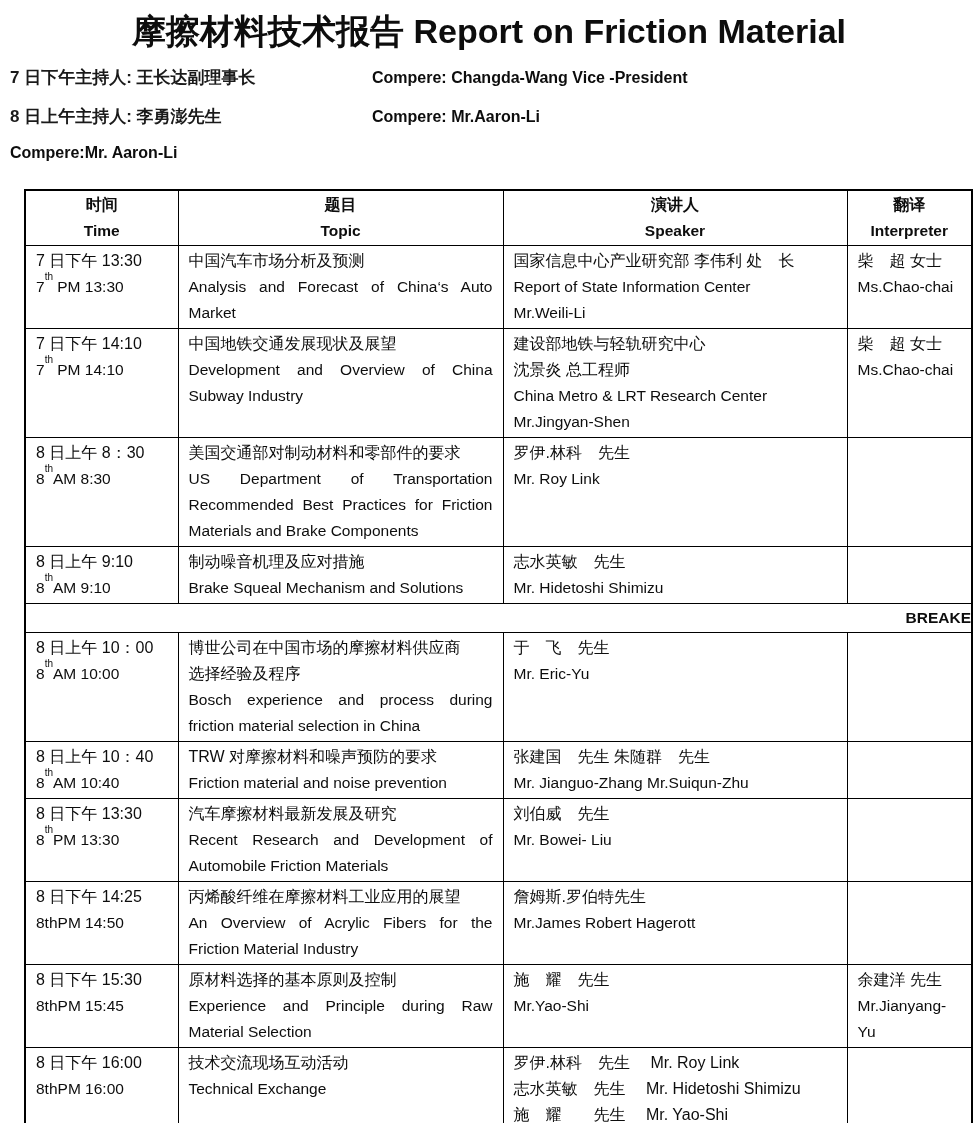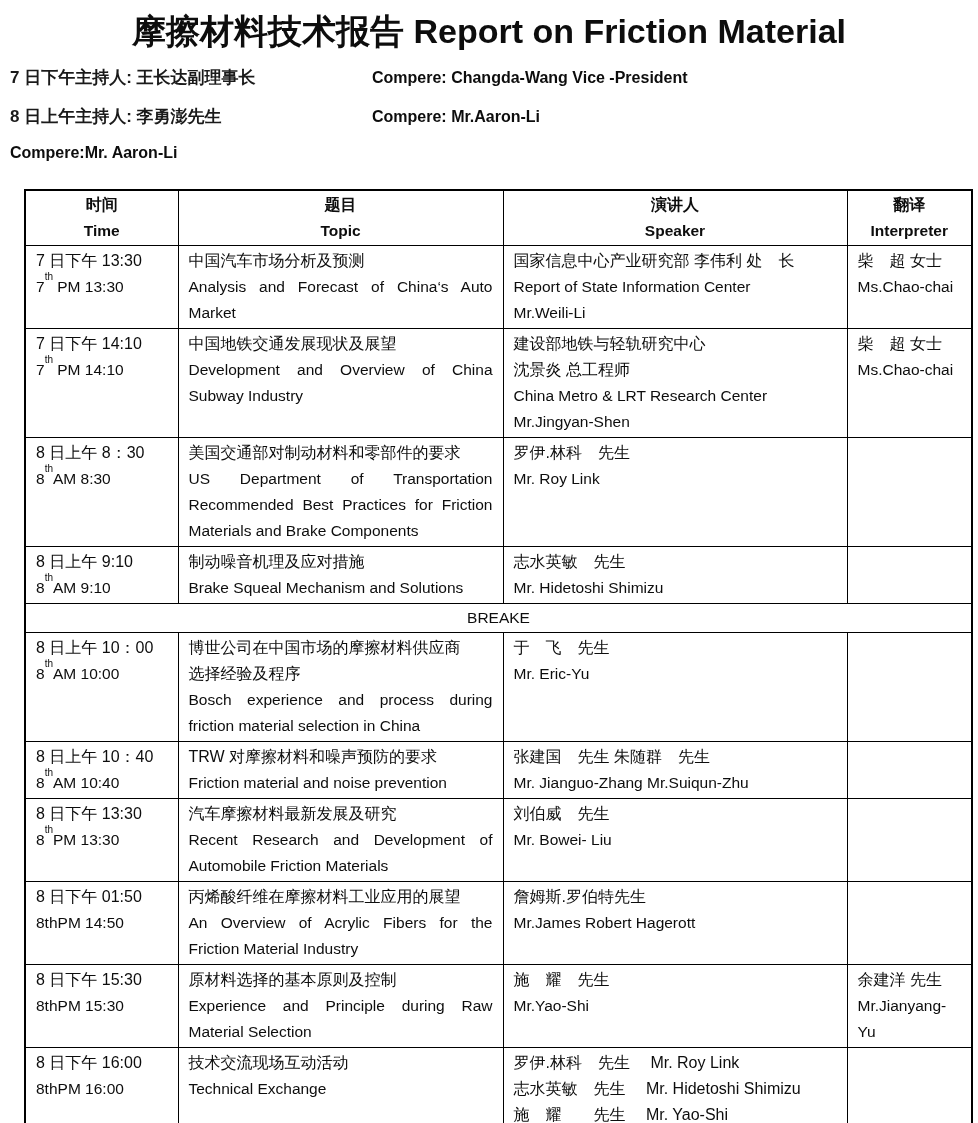"BREAKE" tr.break-row td { font-weight: normal -> bold; text-align: center -> right }
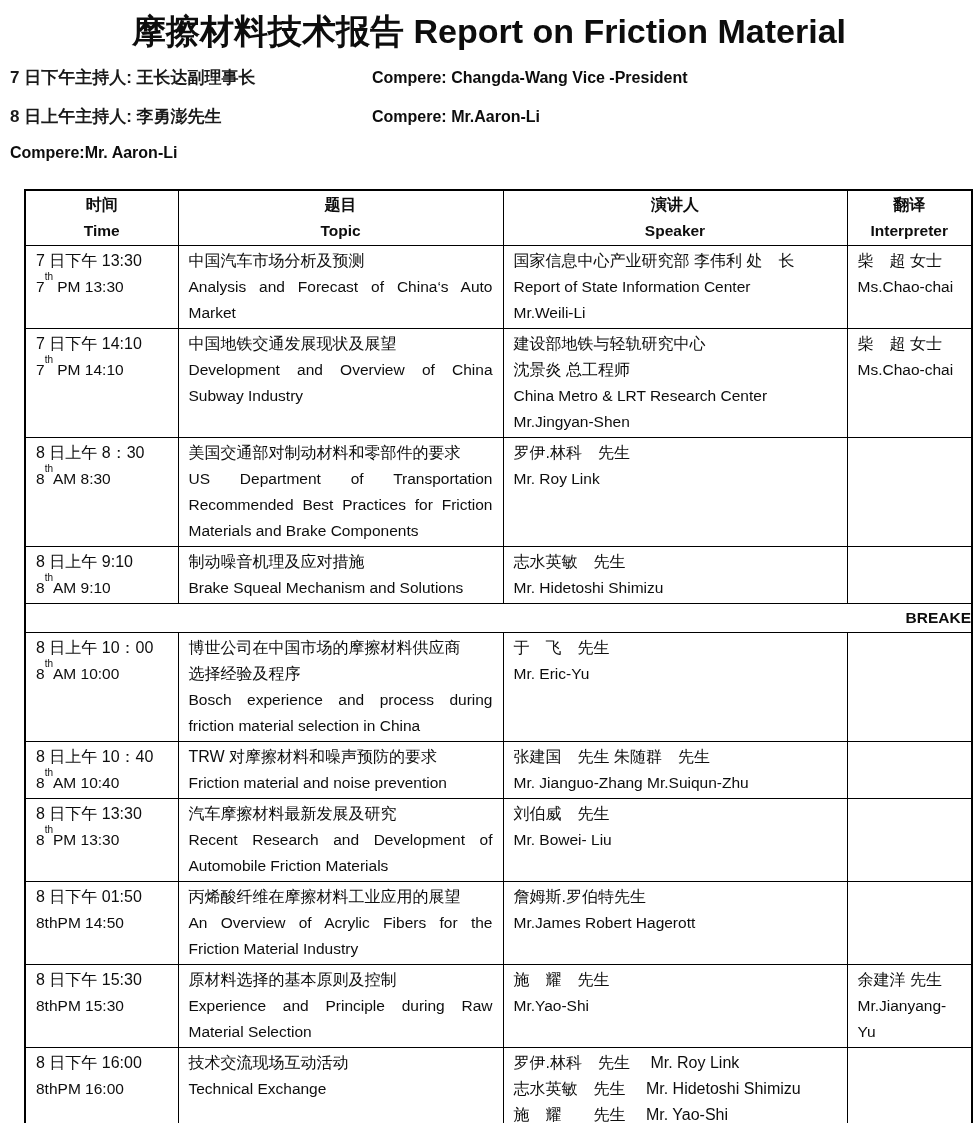"8 日下午 01:50" div.cn { text: 01:50 -> 14:25 }
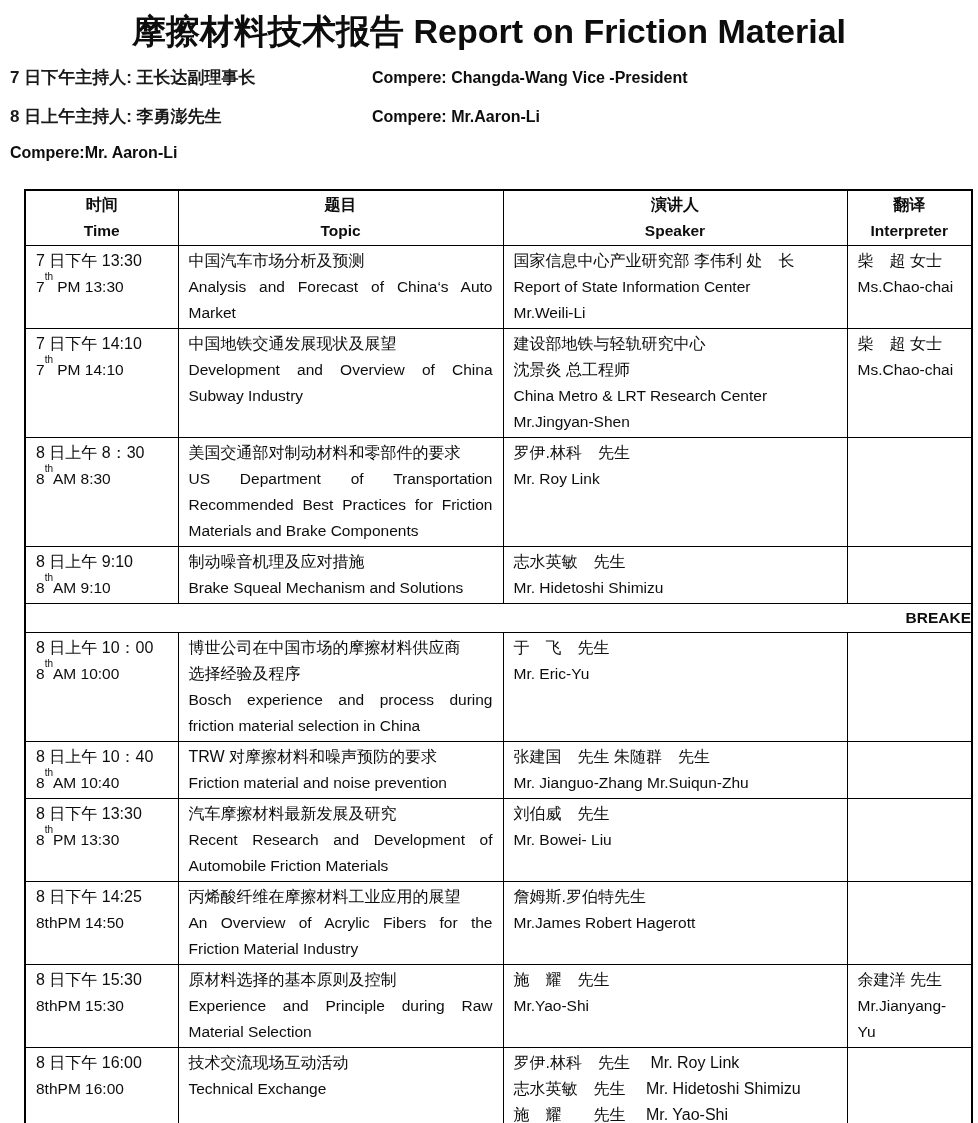"8thPM 15:30" span { text: 15:30 -> 15:45 }
